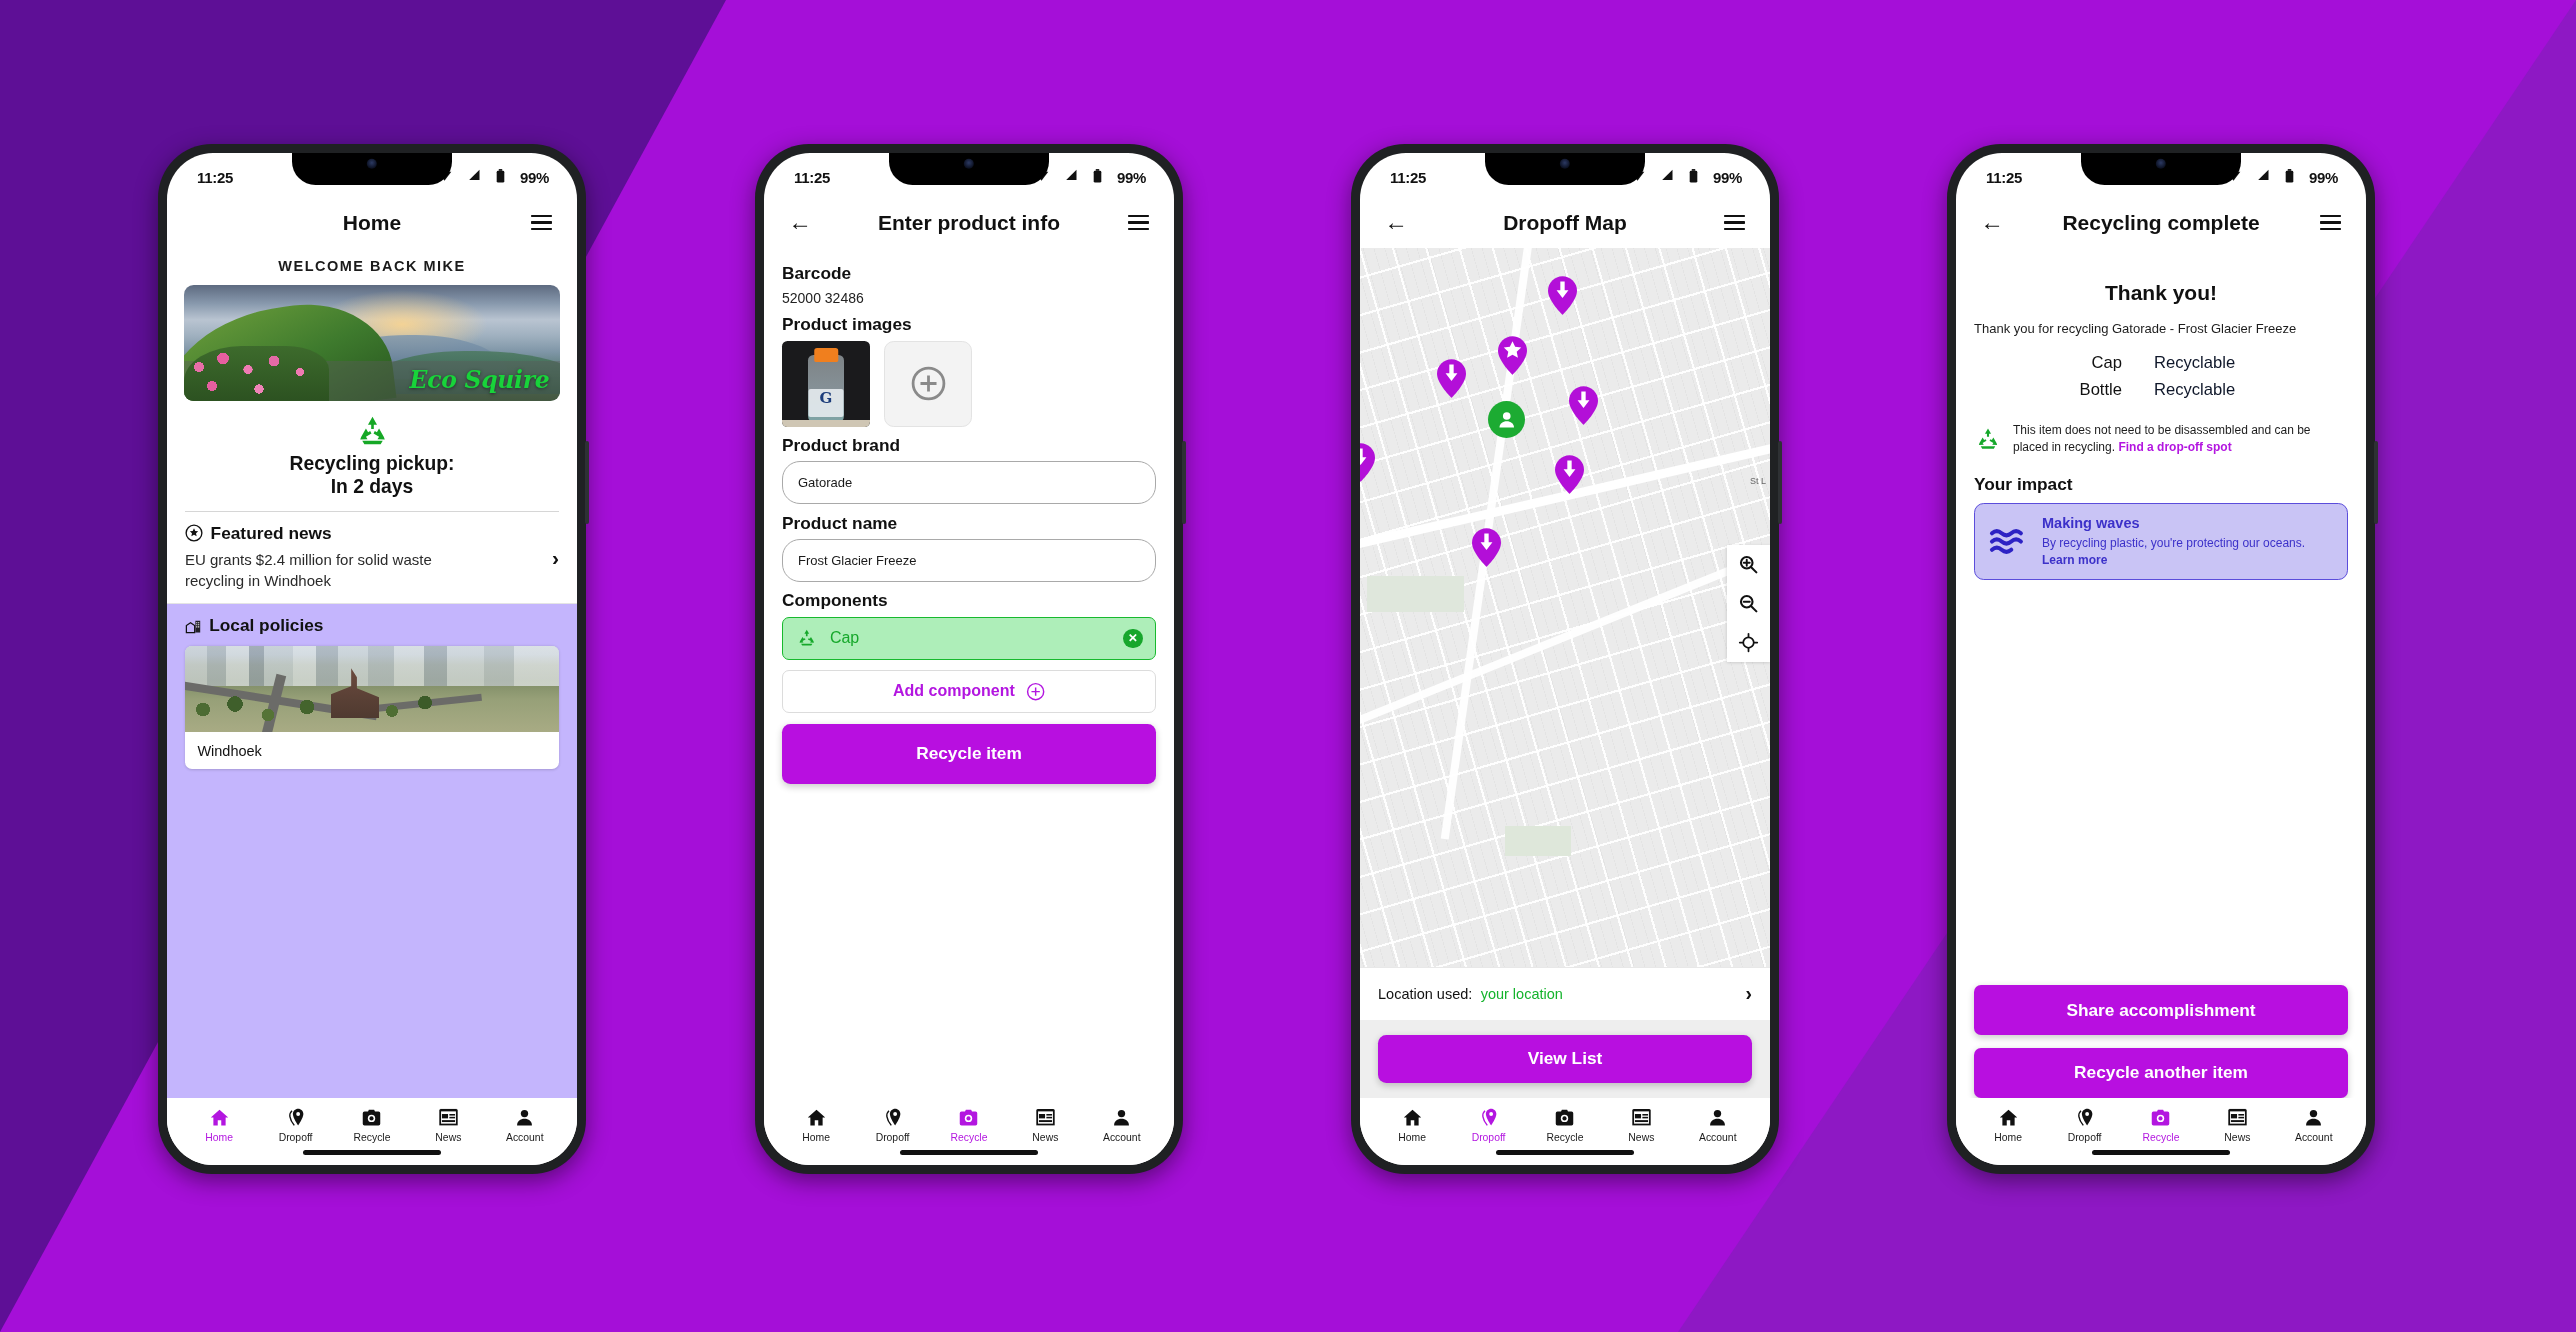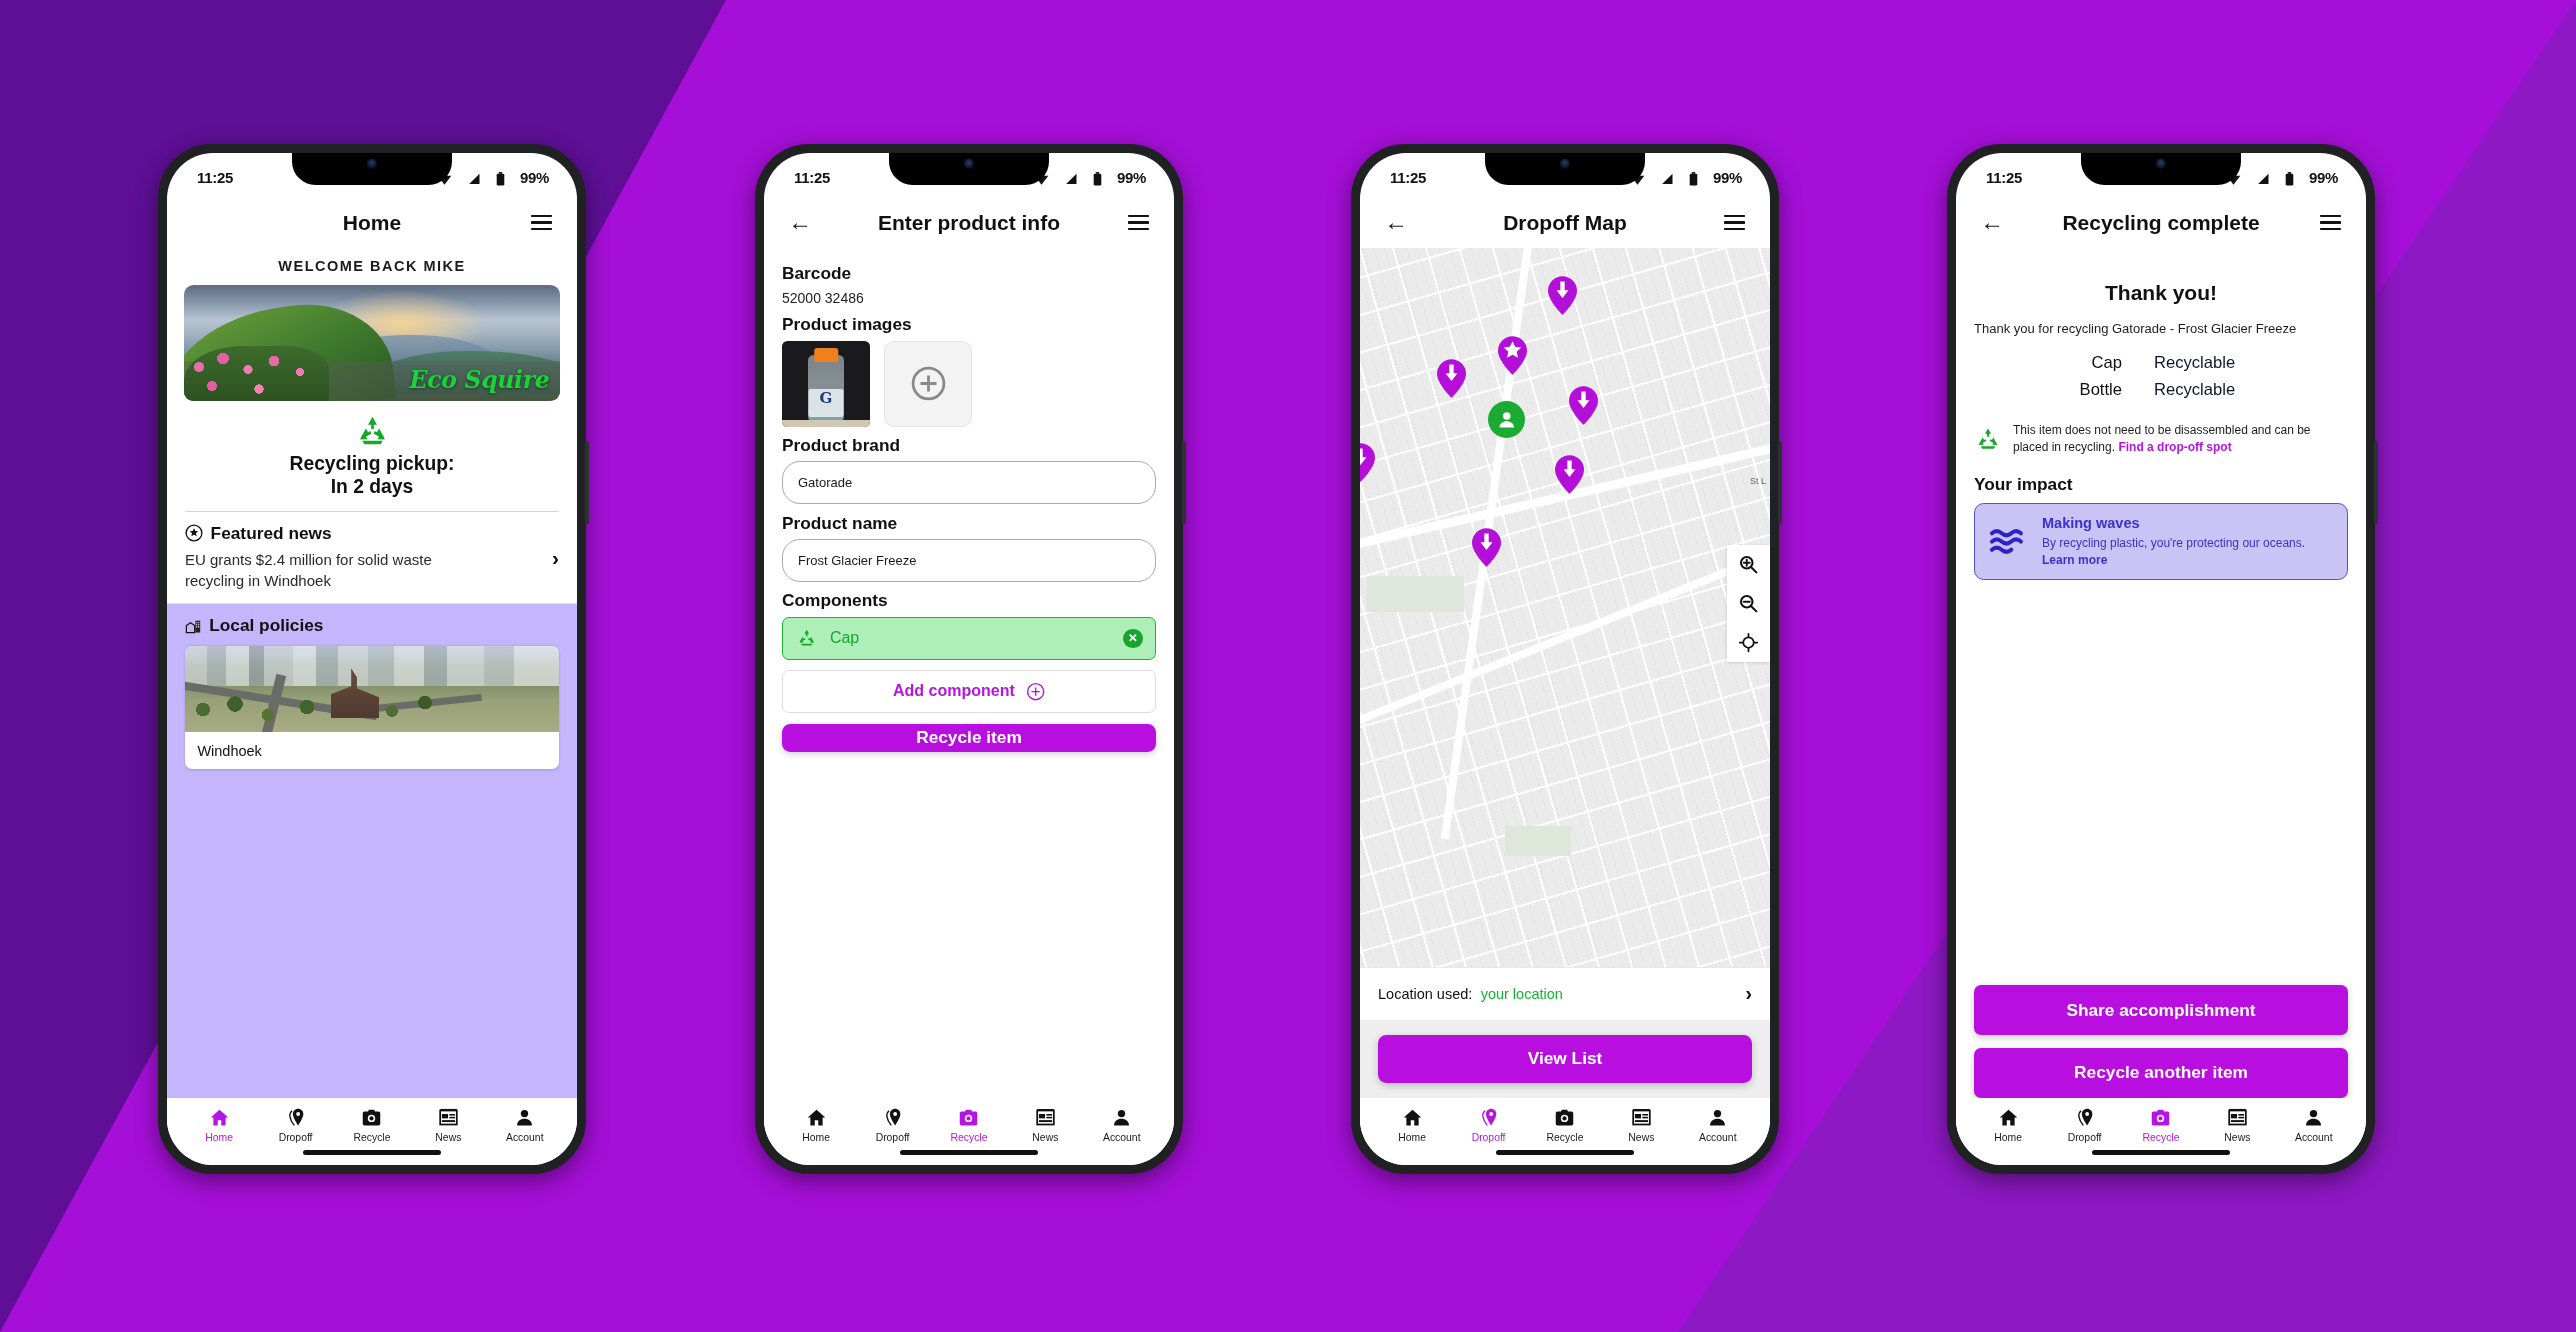"99%" .sb-right { align-items: flex-end -> flex-start }
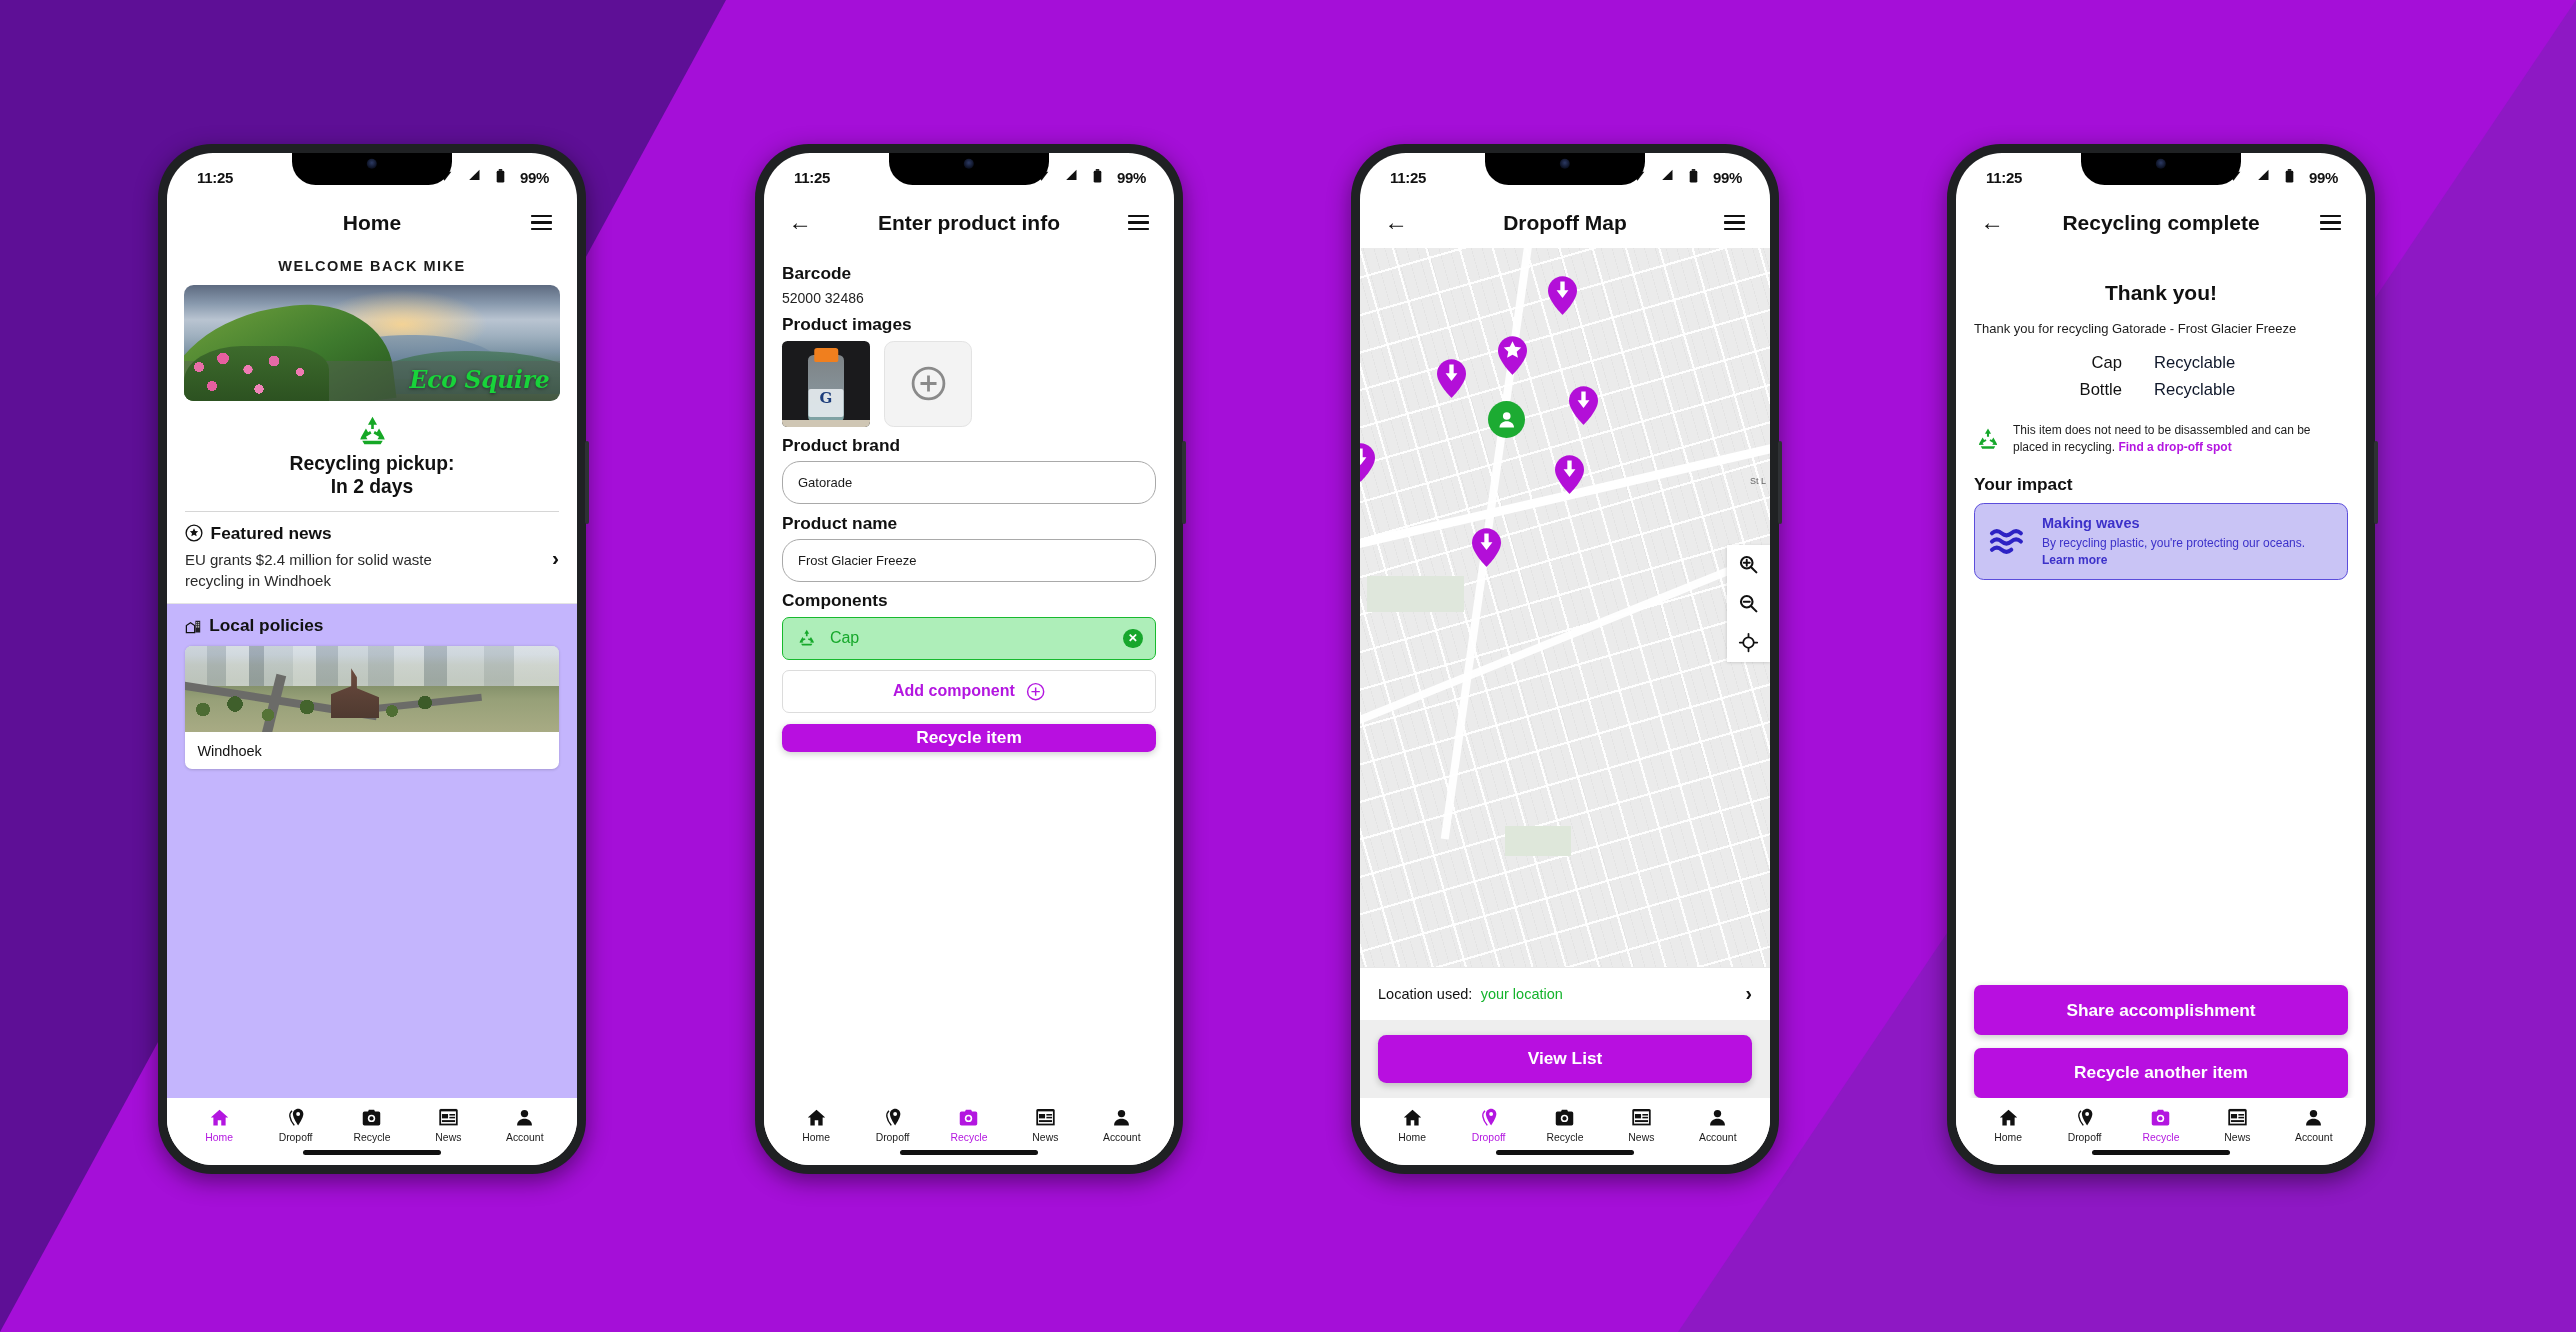"Recycle item" .primary-btn { height: 28px -> 60px }
